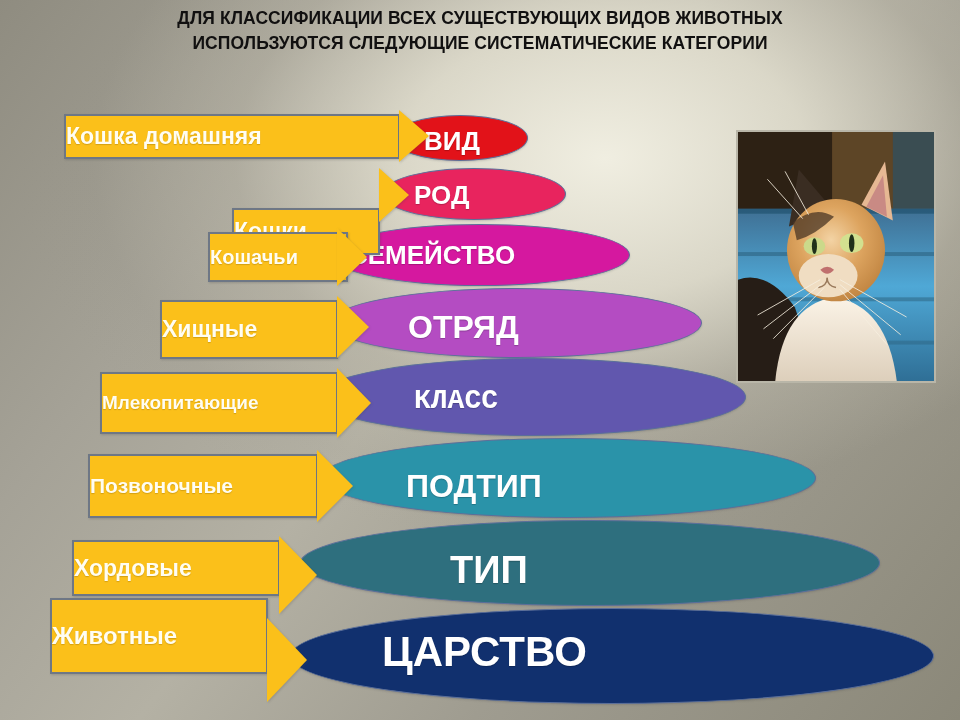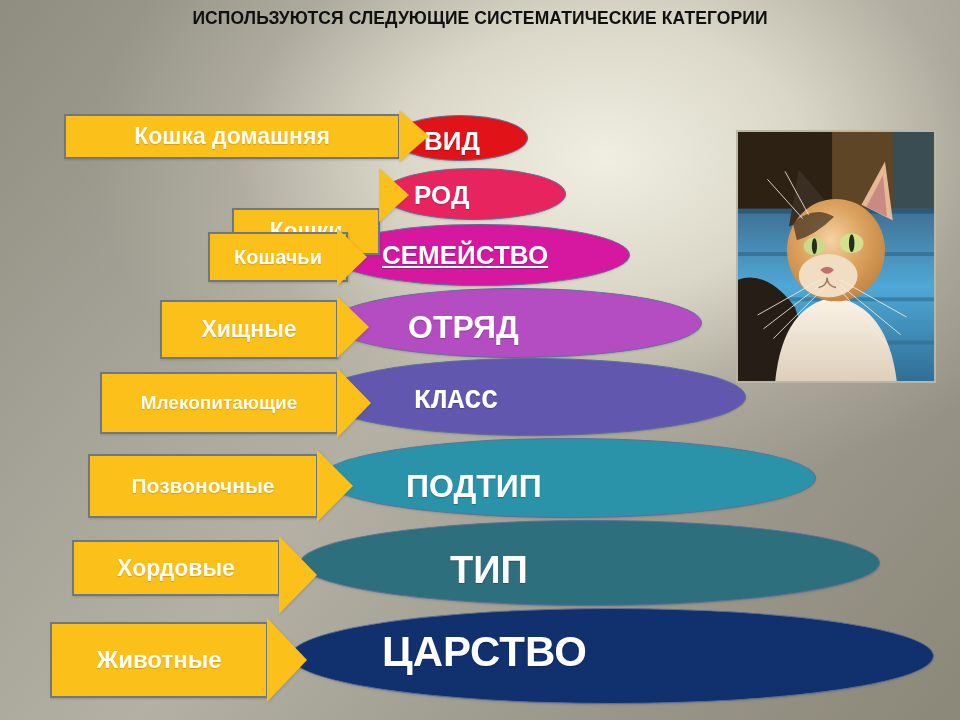"ДЛЯ КЛАССИФИКАЦИИ ВСЕХ СУЩЕСТВУЮЩИХ" span.l { html: none -> <span>ДЛЯ КЛАССИФИКАЦИИ ВСЕХ СУЩЕСТВУЮЩИХ ВИДОВ ЖИВОТНЫХ</span> }
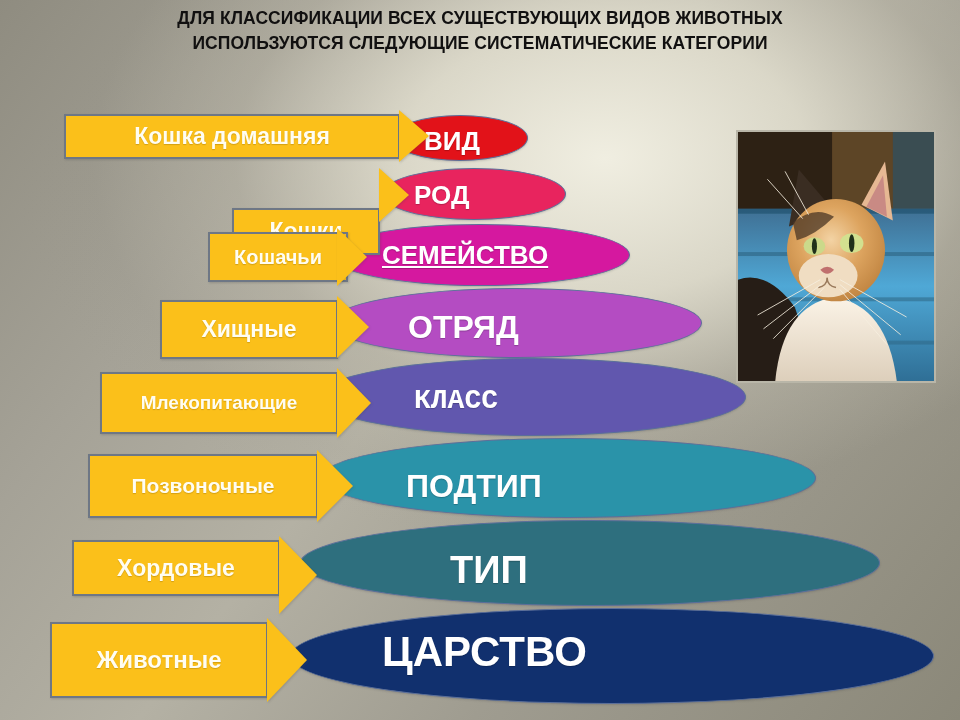"Кошка домашняя" .banner { justify-content: center -> flex-start }
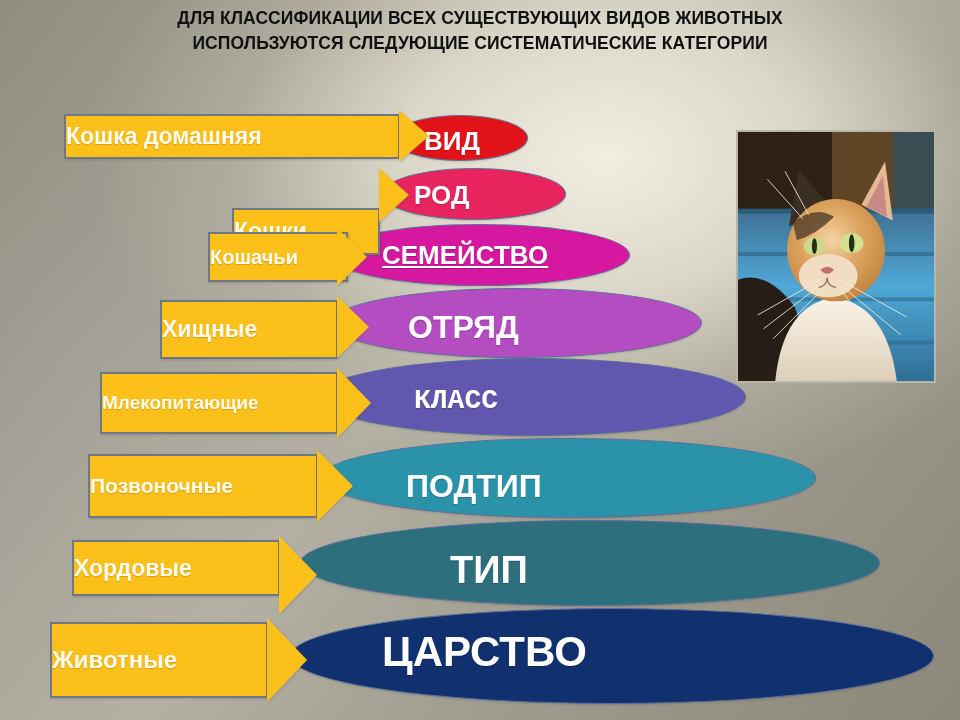"СЕМЕЙСТВО" div.rank { left: 382px -> 349px; text-decoration: underline -> none }
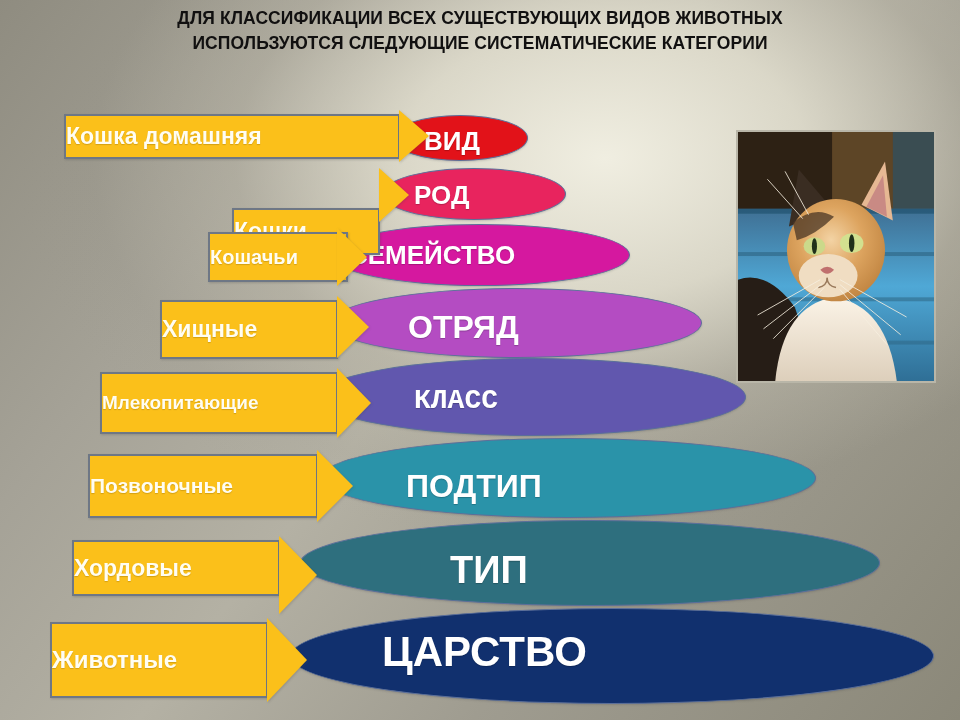"Животные" div.banner { top: 622px -> 598px }
